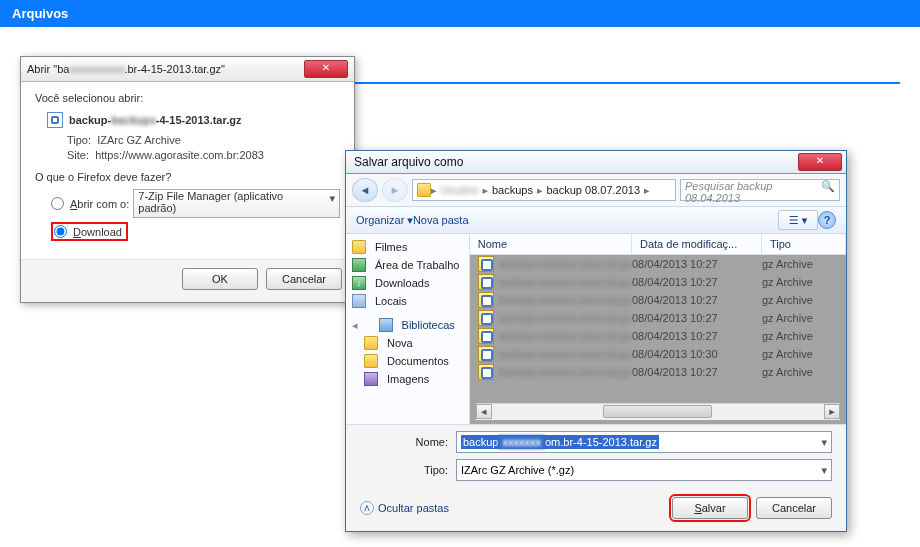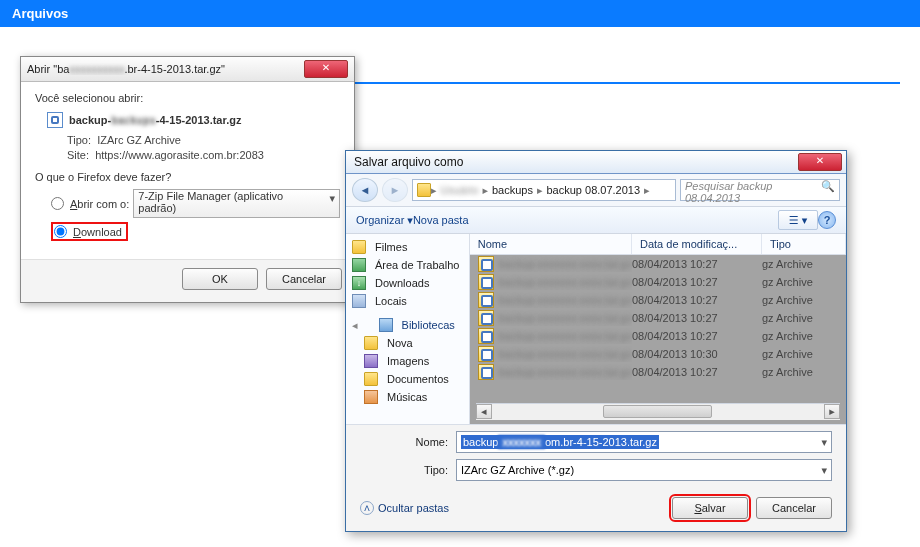"Imagens" div.tree-item { order: before "Documentos" -> after "Documentos" }
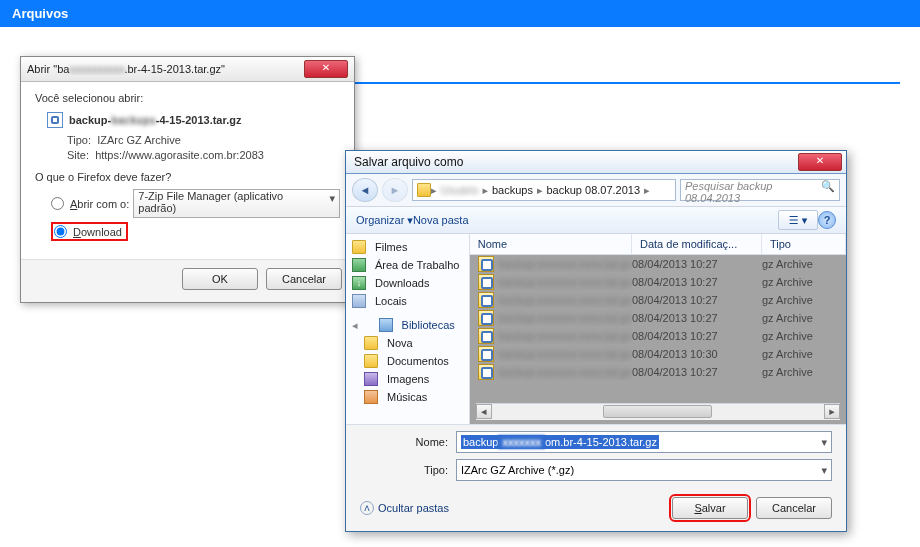"Músicas" div.tree-item { html: <div> <span></span> <span>Músicas</span> </div> -> none }
